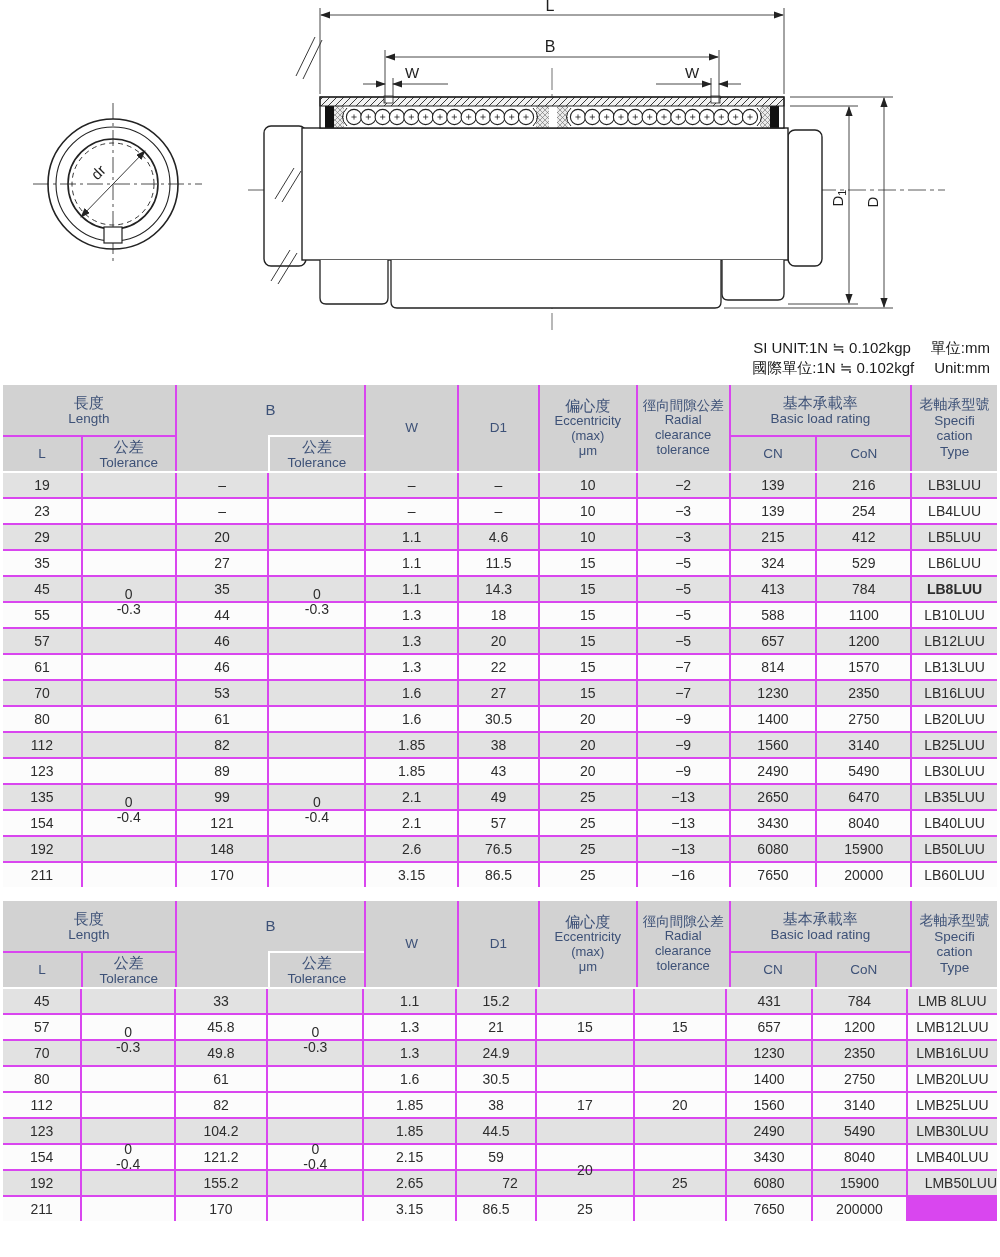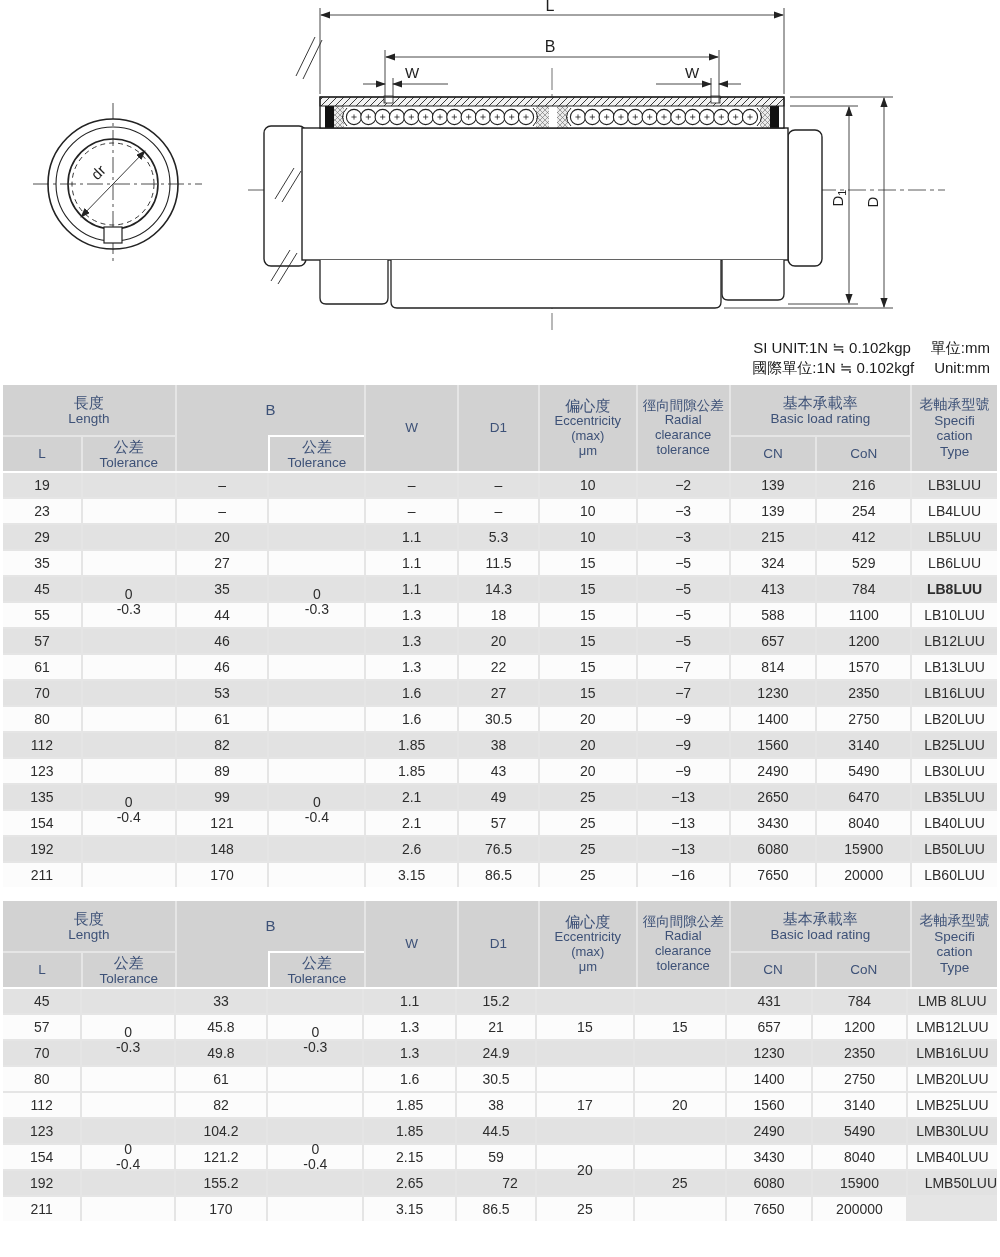"長度" .grid11 { background: #e5e5e5 -> #d946ef }
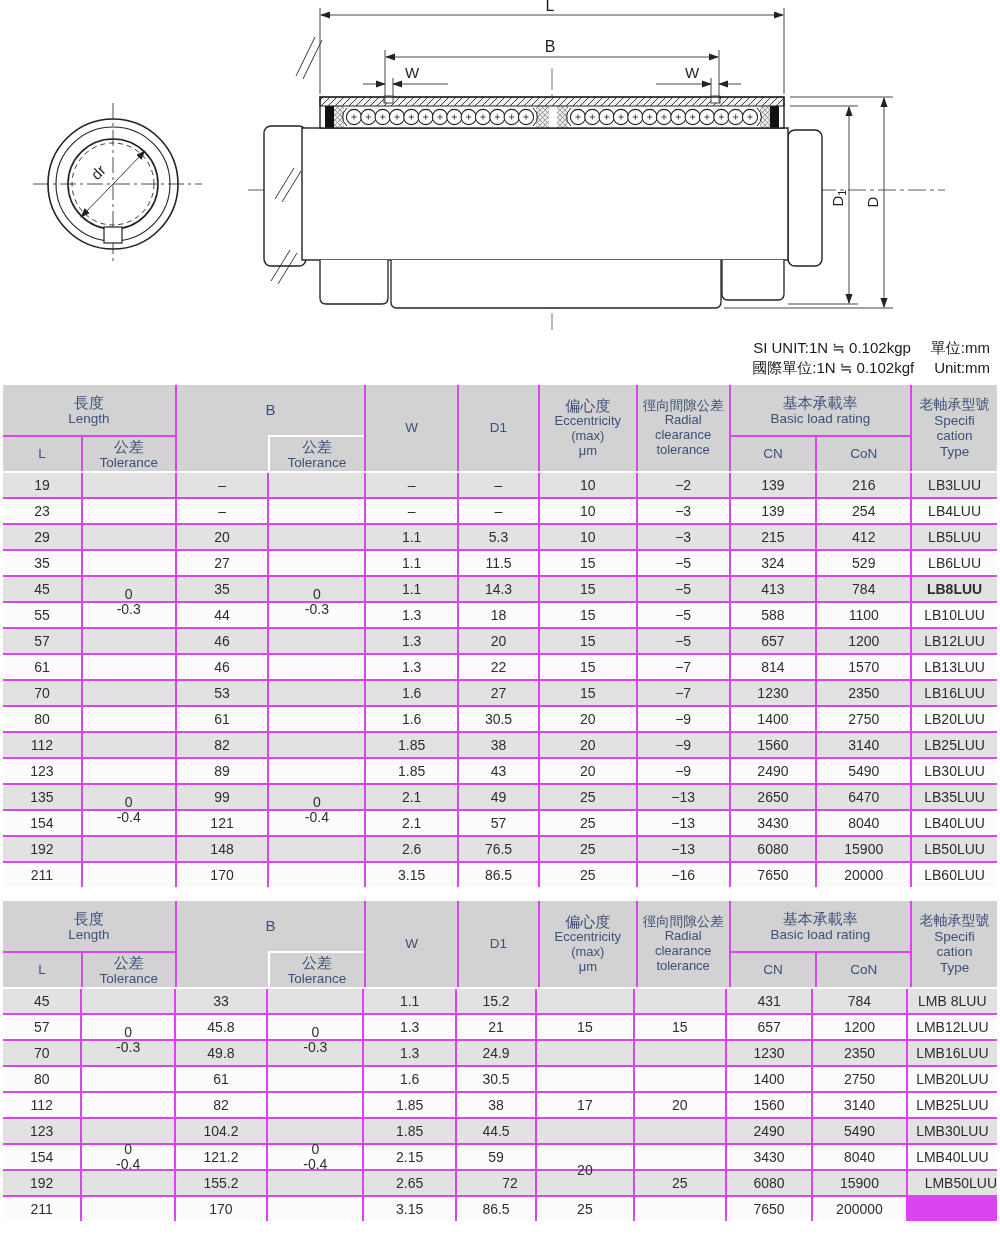"5.3" div.cell { text: 5.3 -> 4.6 }
